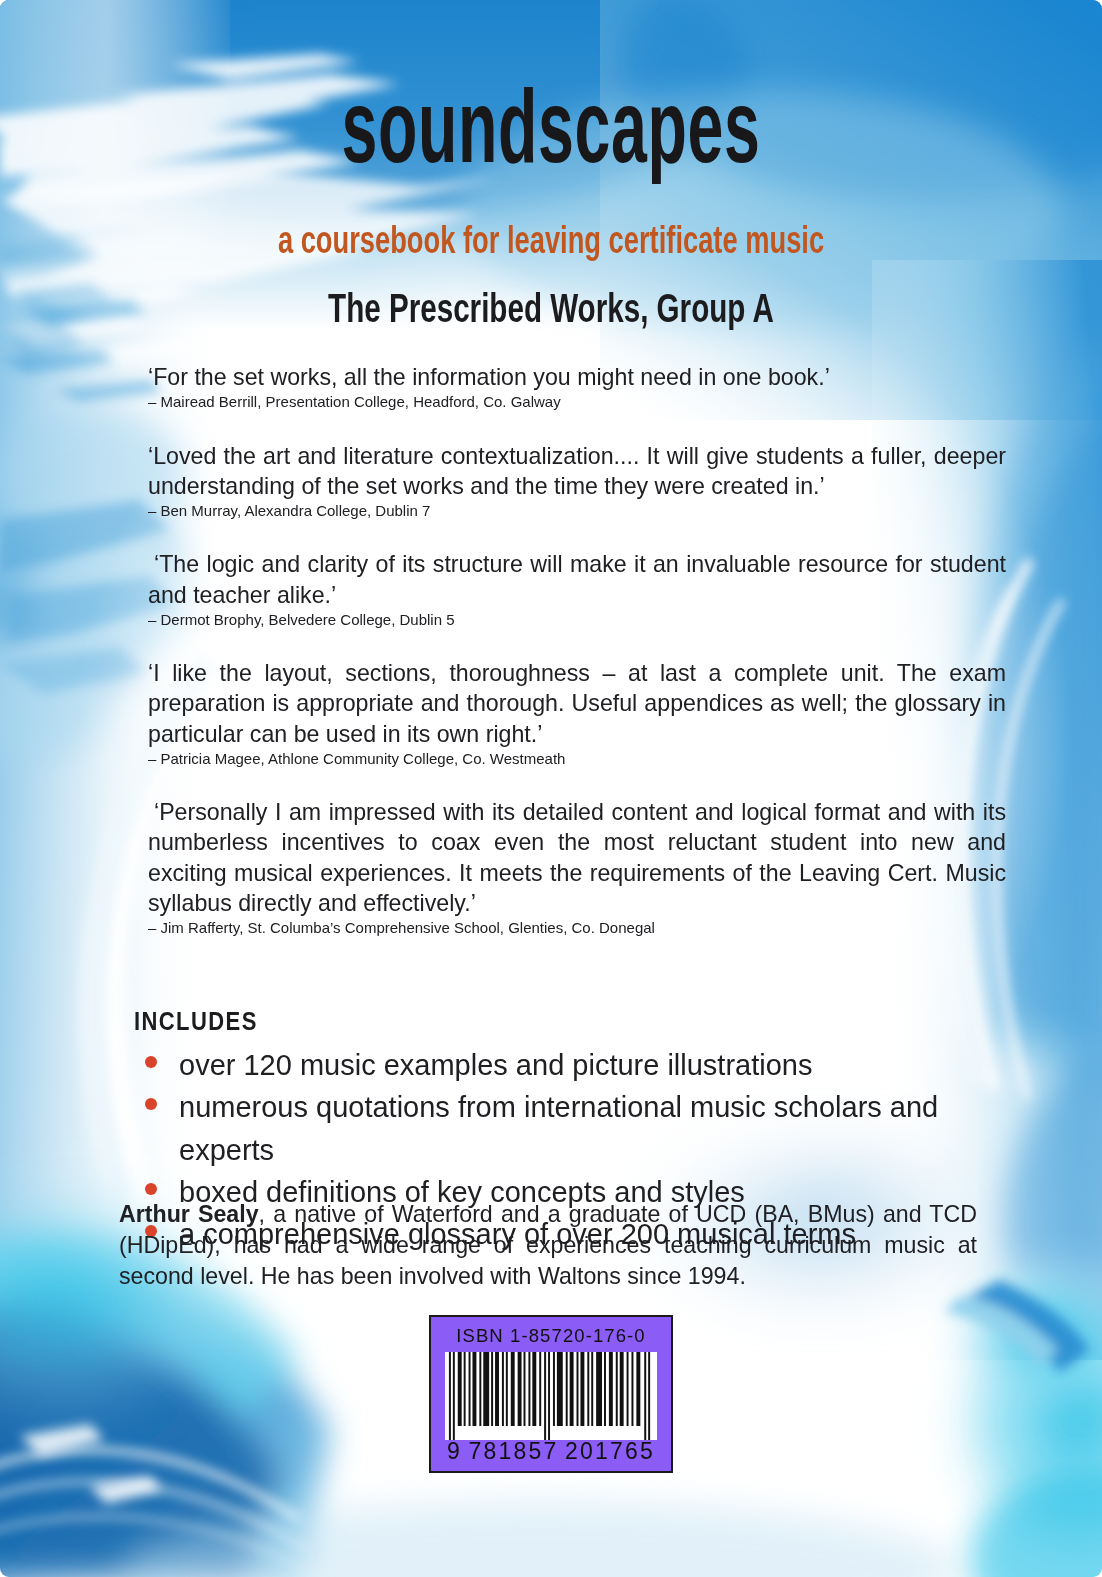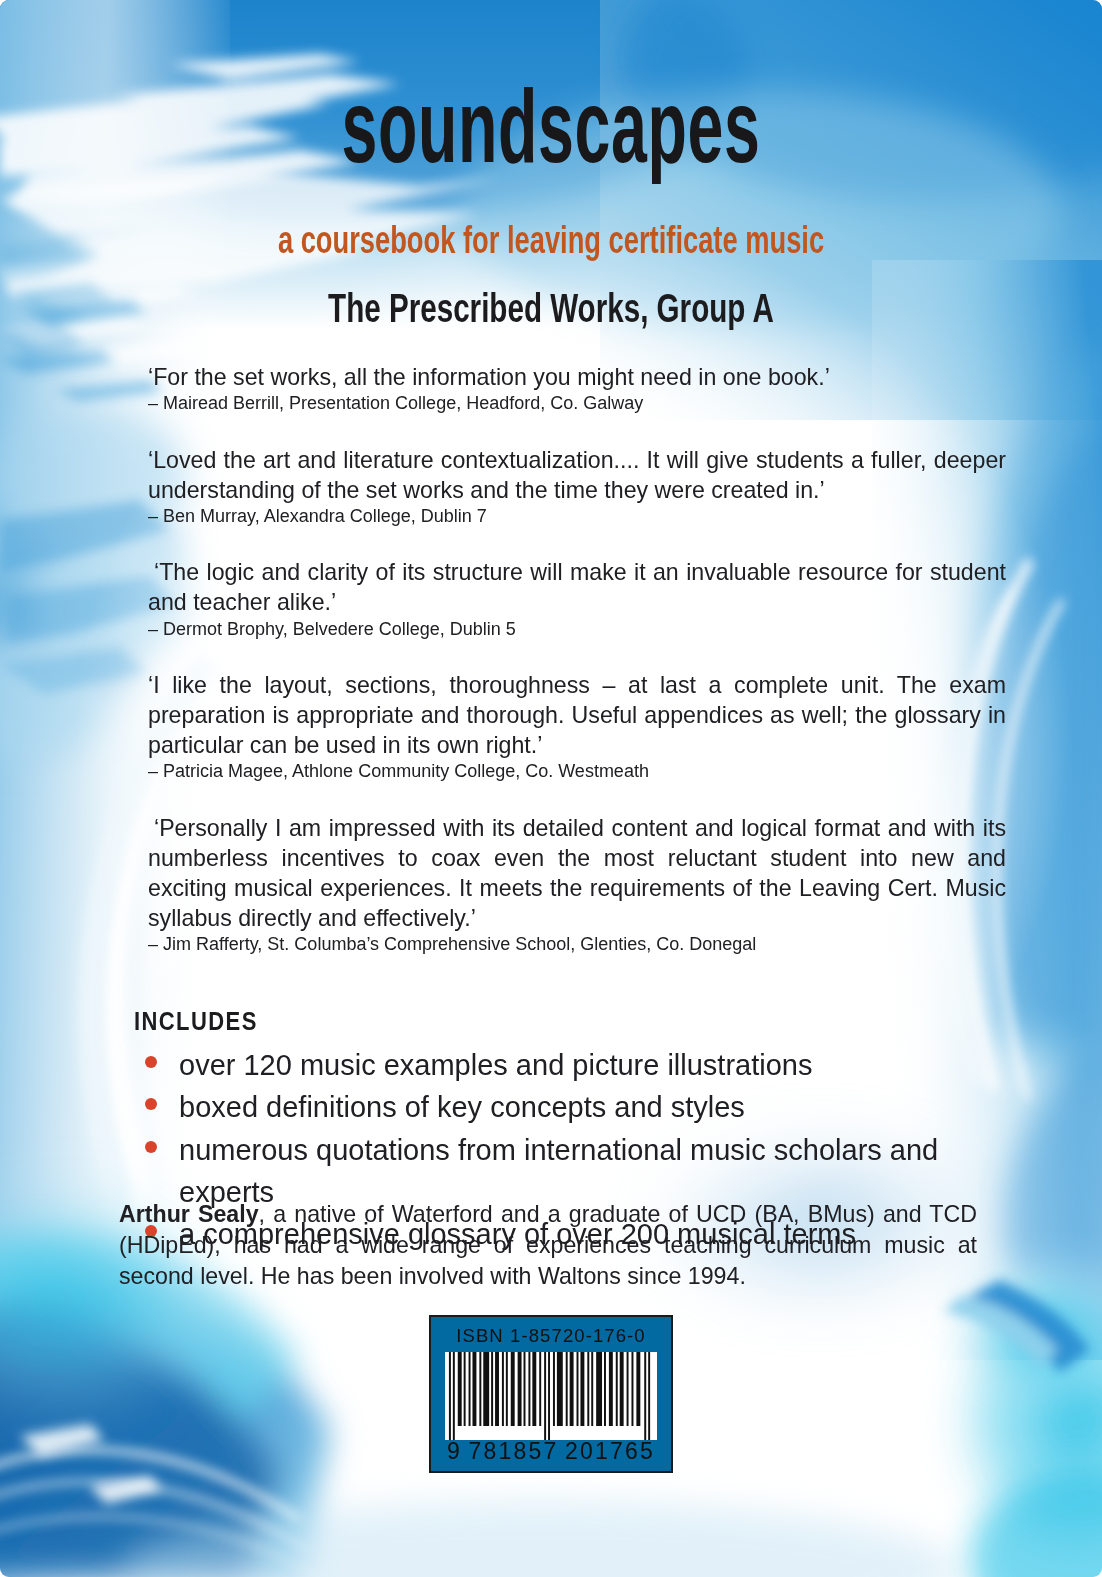"– Mairead Berrill, Presentation College," .quote-attrib { font-size: 18px -> 15px }
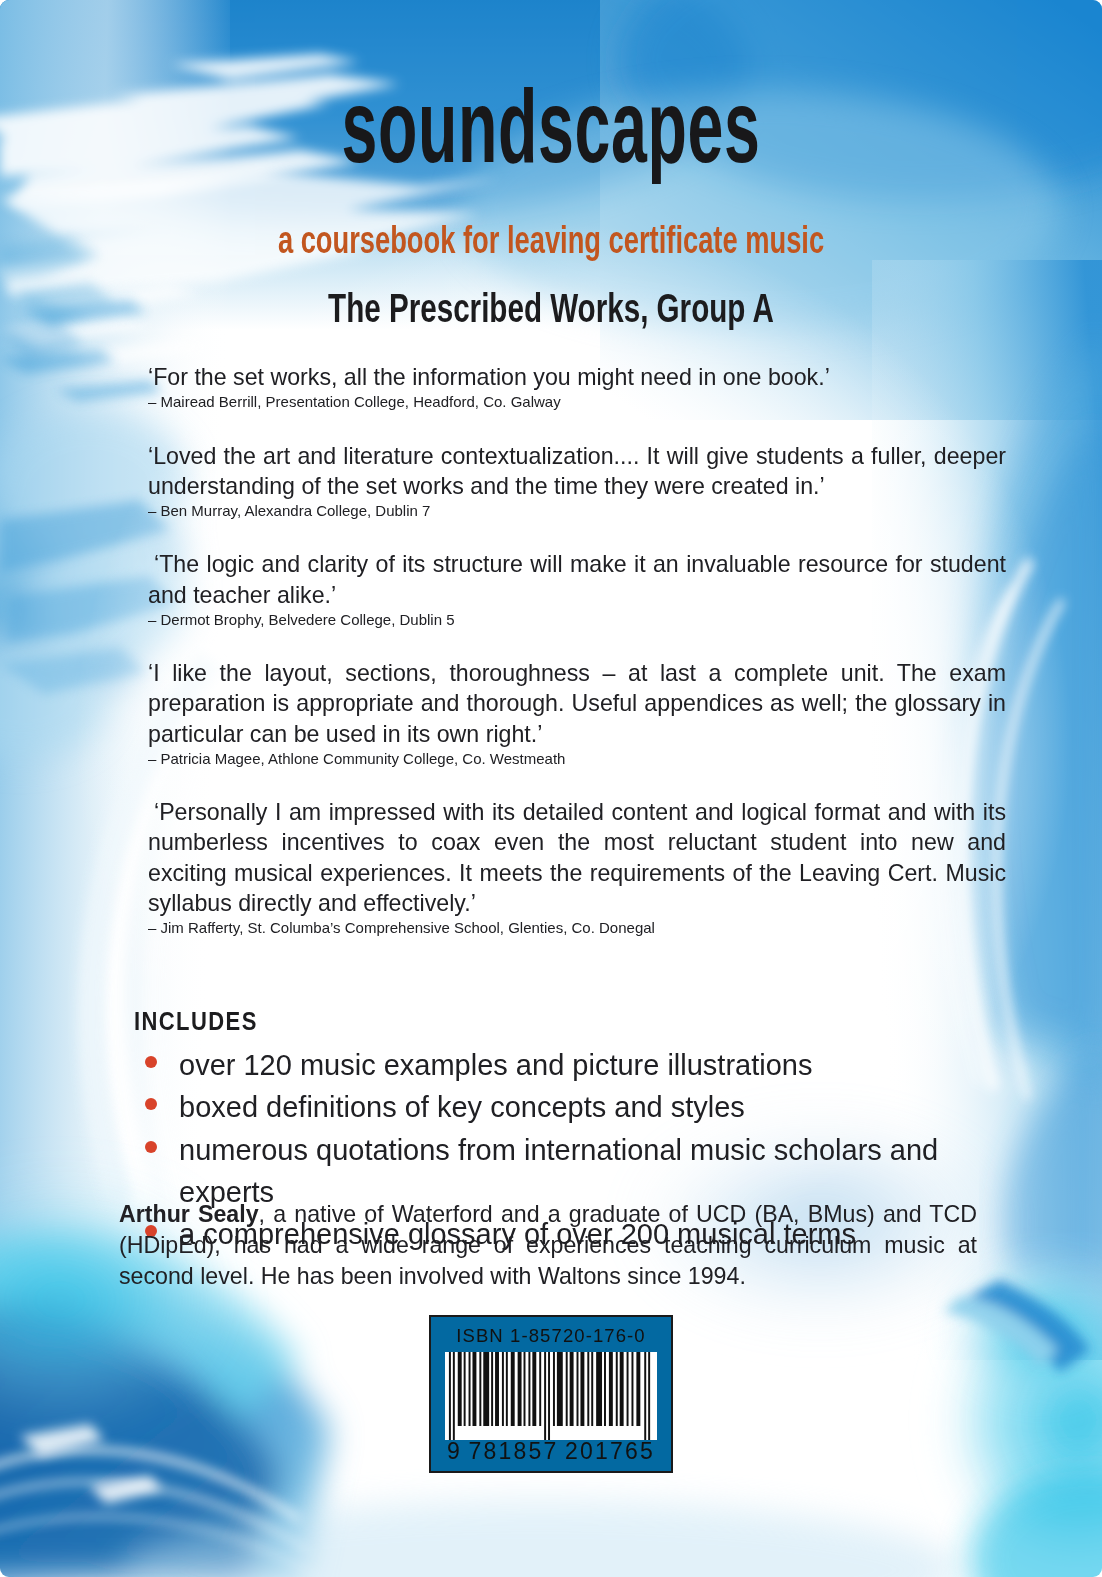"boxed definitions of key concepts" li { order: before "numerous quotations from international" -> after "numerous quotations from international" }
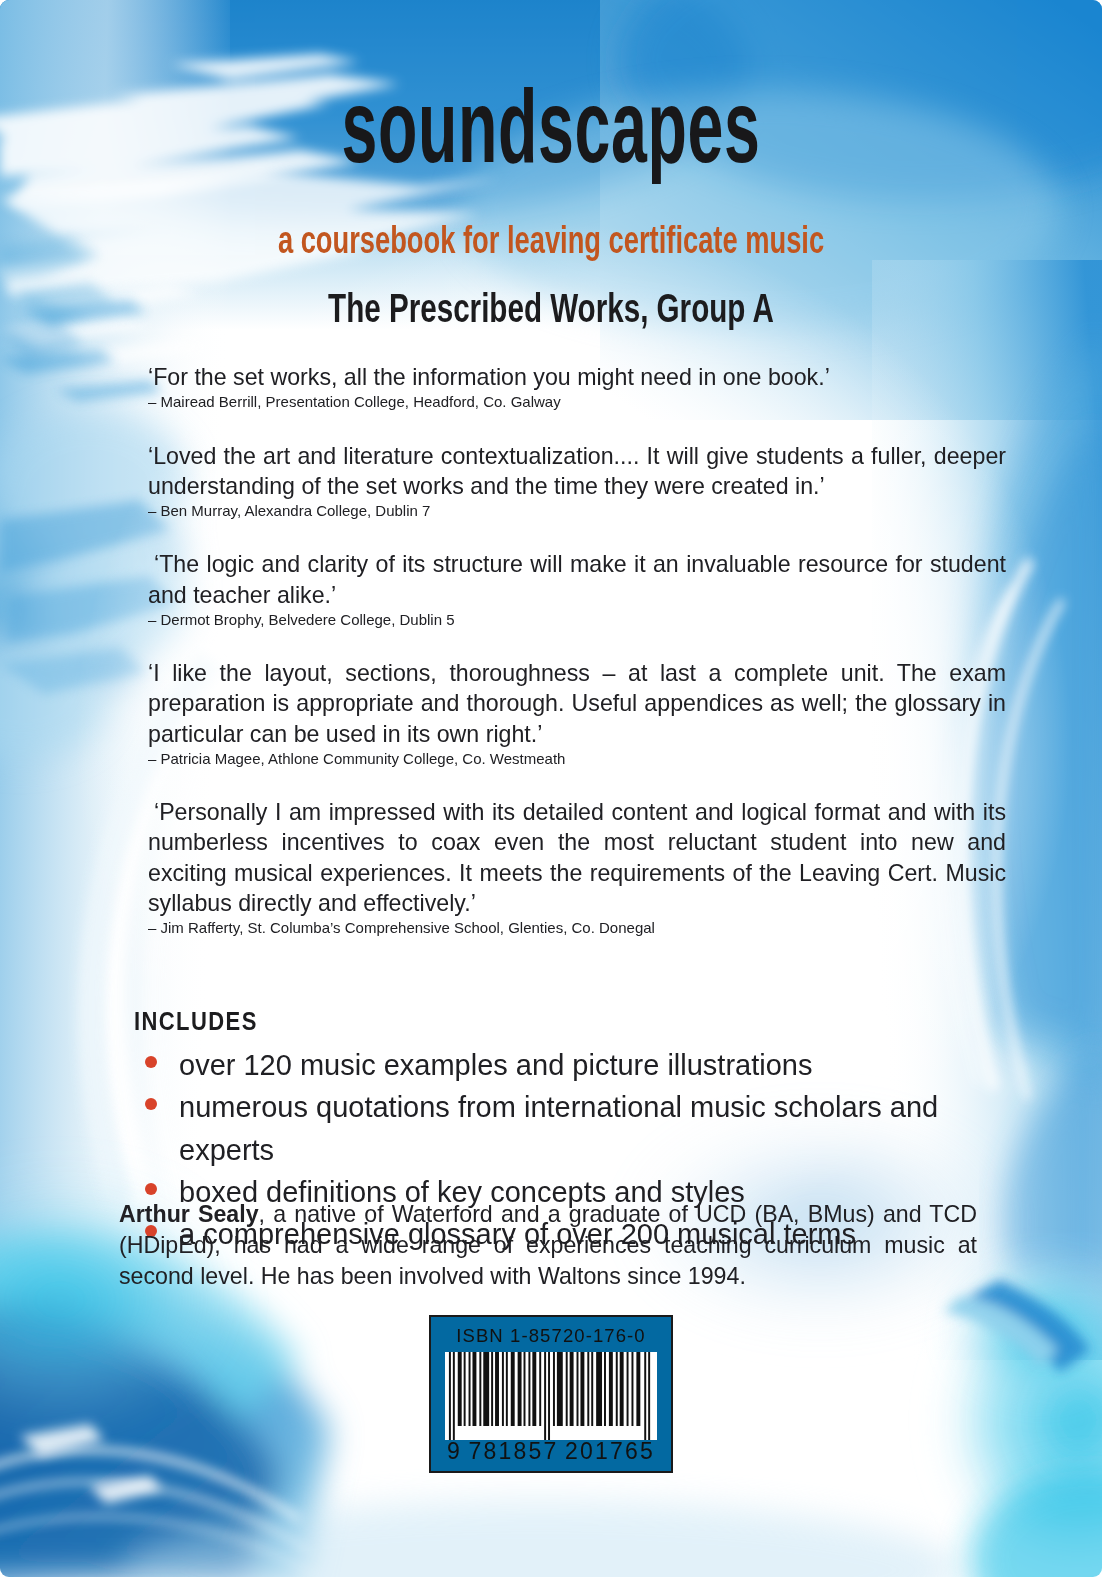"ISBN 1-85720-176-0" .barcode-box { background: #0369a1 -> #8b5cf6 }
